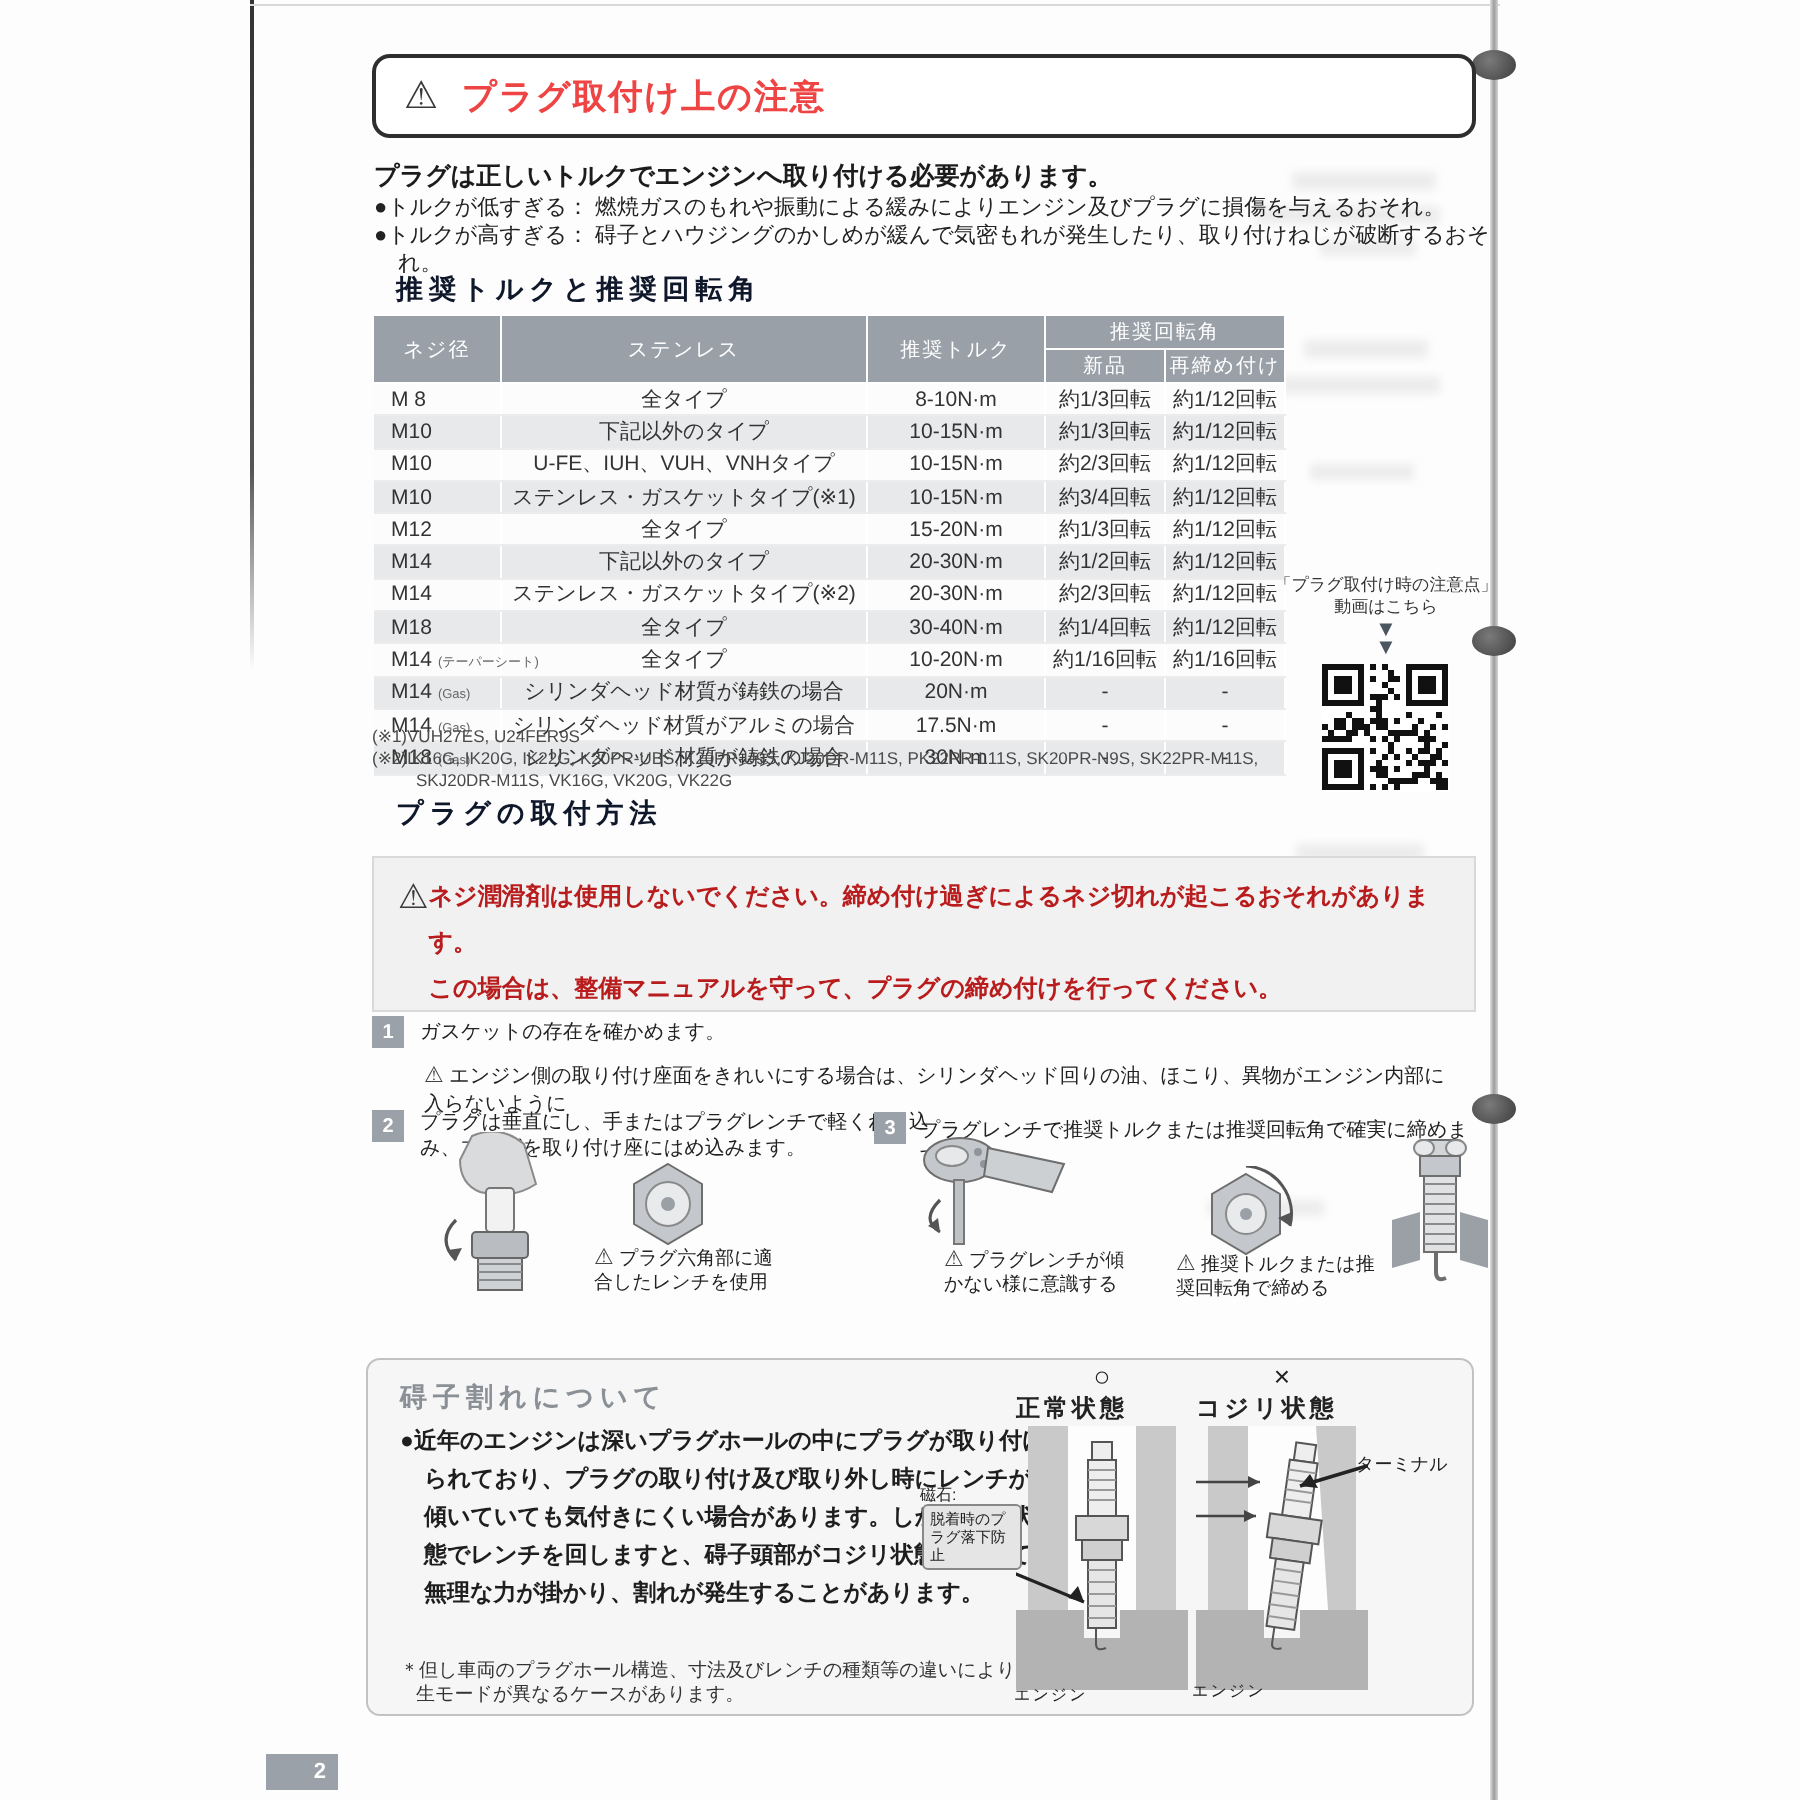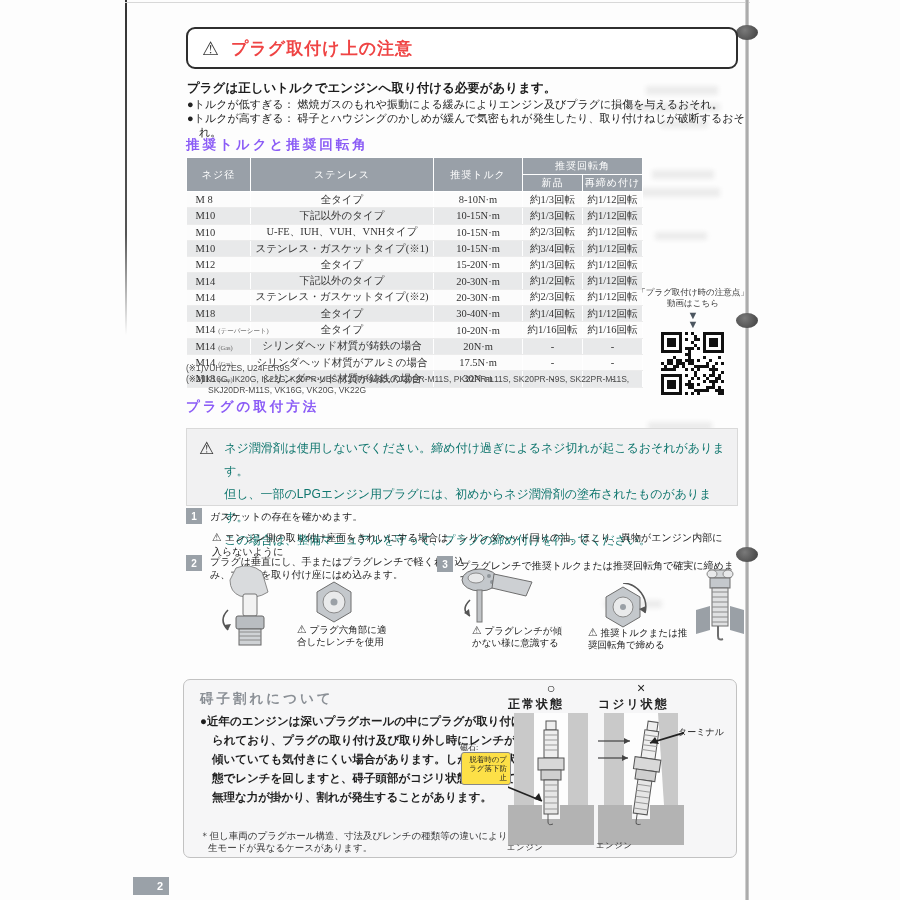"推奨トルクと推奨回転角" .sec-title { color: #8b5cf6 -> #0f172a; margin-left: none -> 12px }
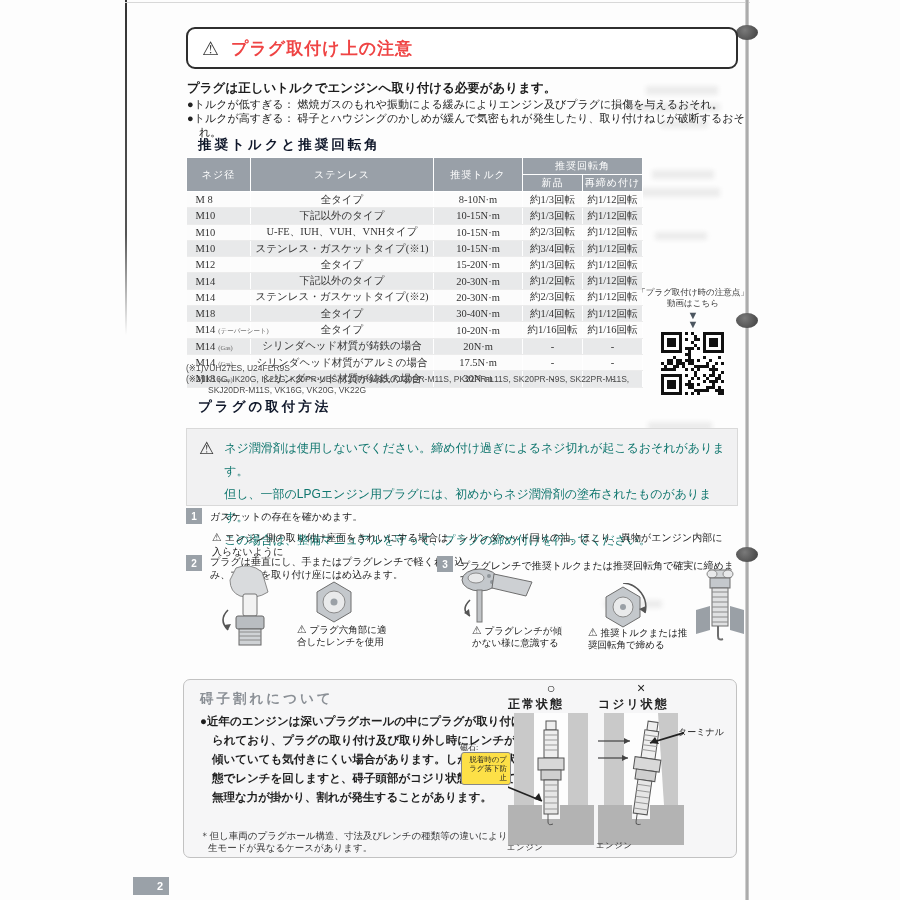"ネジ径" table.torque { font-family: Liberation Serif, serif -> none }
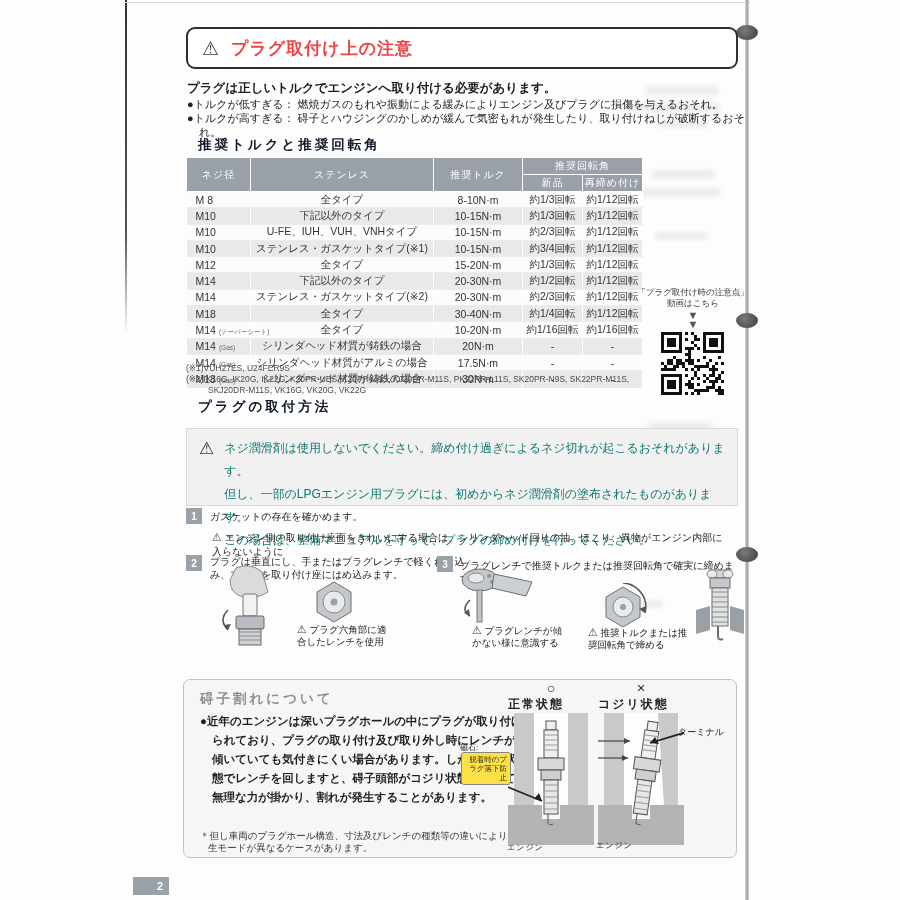"ネジ潤滑剤は使用しないでください。締め付け過ぎによるネジ切れが起こるおそれがあり" .warning-lines { color: #0f766e -> #b91c1c; font-weight: normal -> bold; margin-left: 10px -> none }
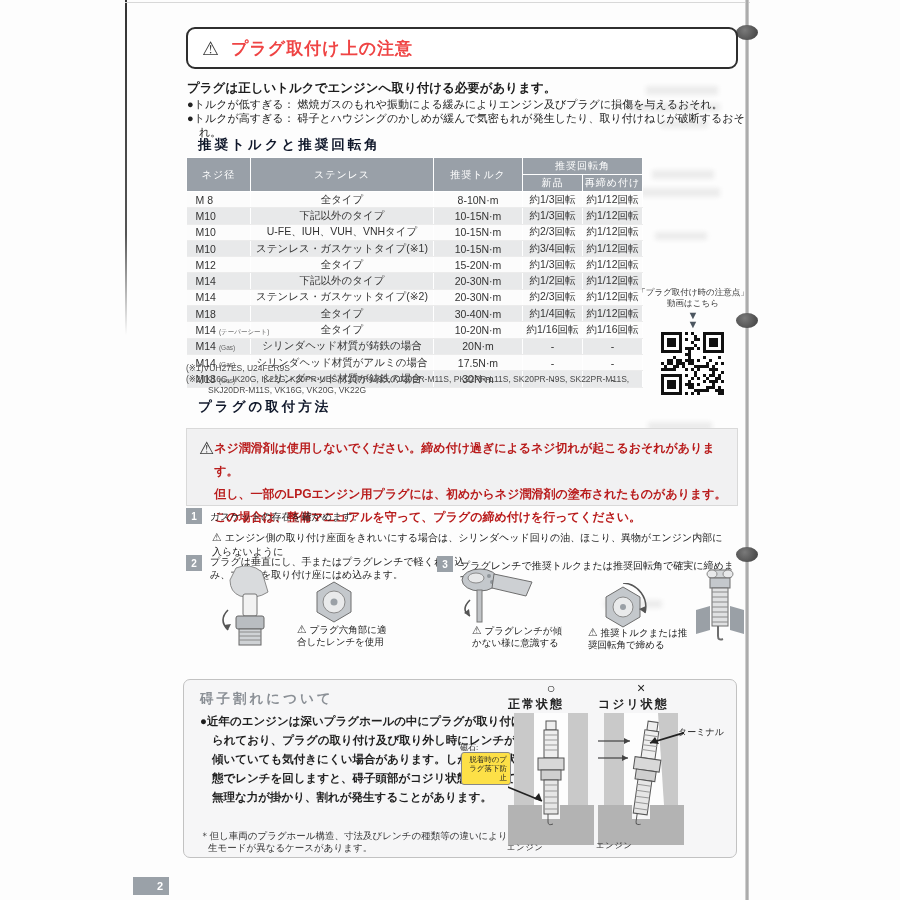"但し、一部のLPGエンジン用プラグには、初めからネジ潤滑剤の塗布されたものがあり" div { html: <div>但し、一部のLPGエンジン用プラグには、初めからネジ潤滑剤の塗布されたものがあります。</div> -> none }
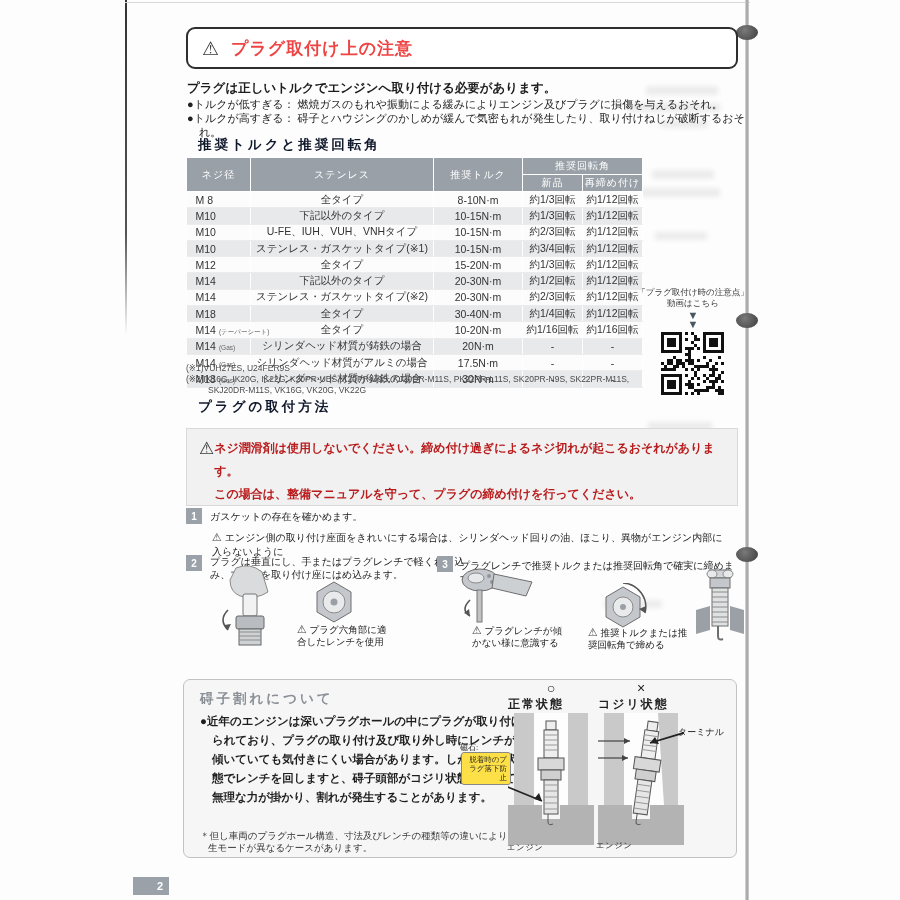"脱着時のプラグ落下防止" .magnet-box { background: #fde047 -> #e5e5e5; text-align: right -> none }
